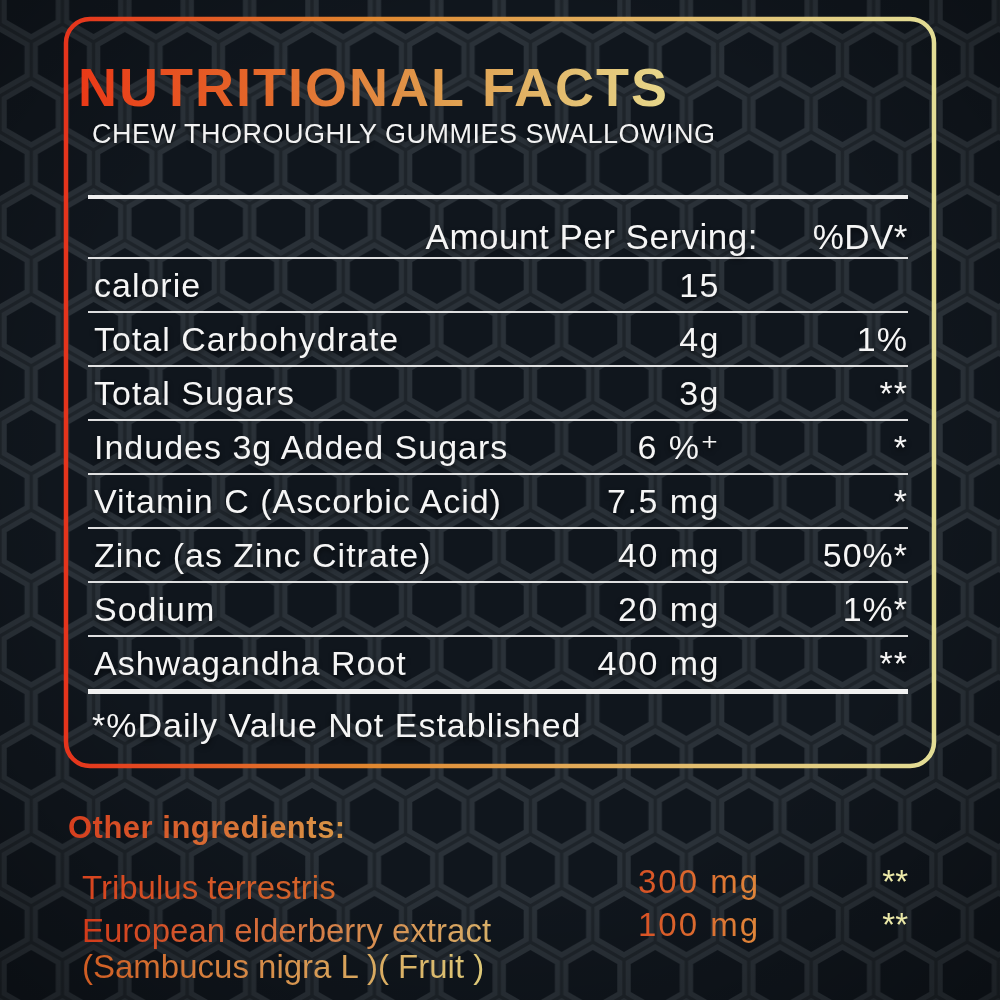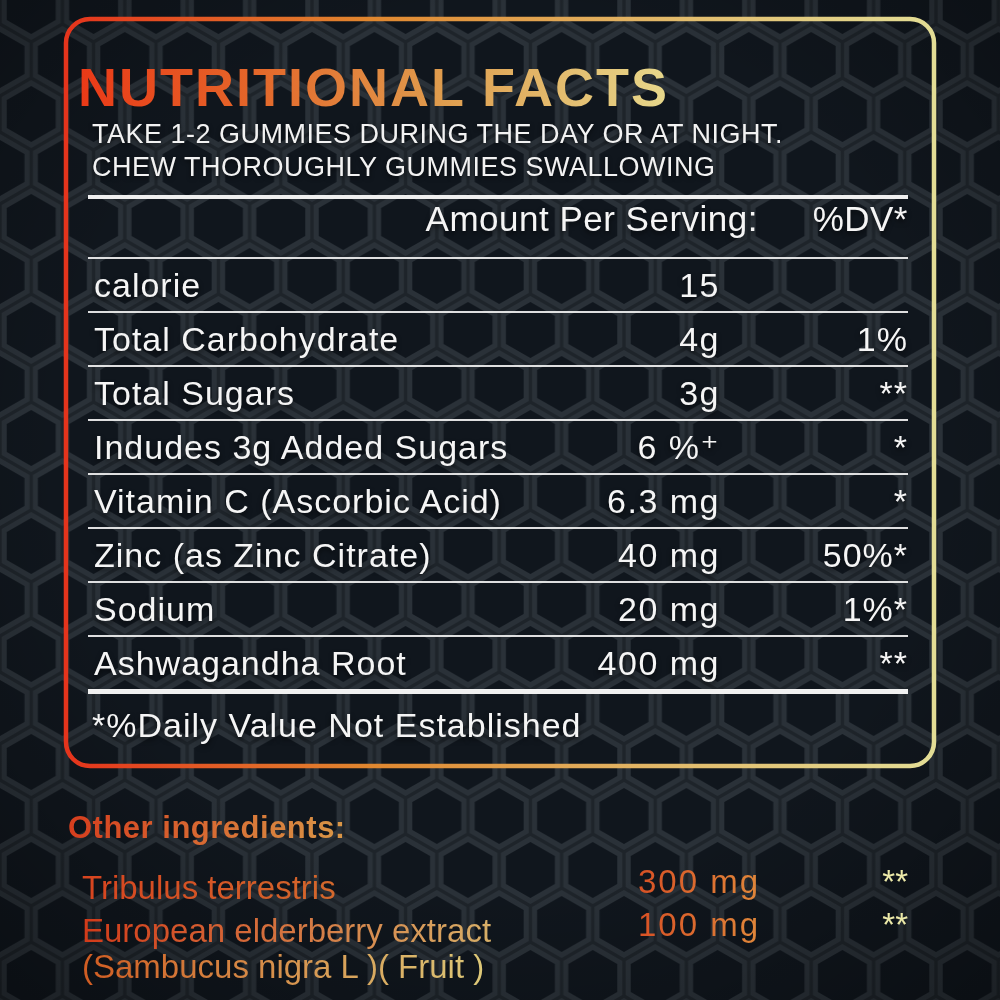"TAKE 1-2 GUMMIES DURING THE" div { html: <div>TAKE 1-2 GUMMIES DURING THE DAY OR AT NIGHT.</div> -> none }
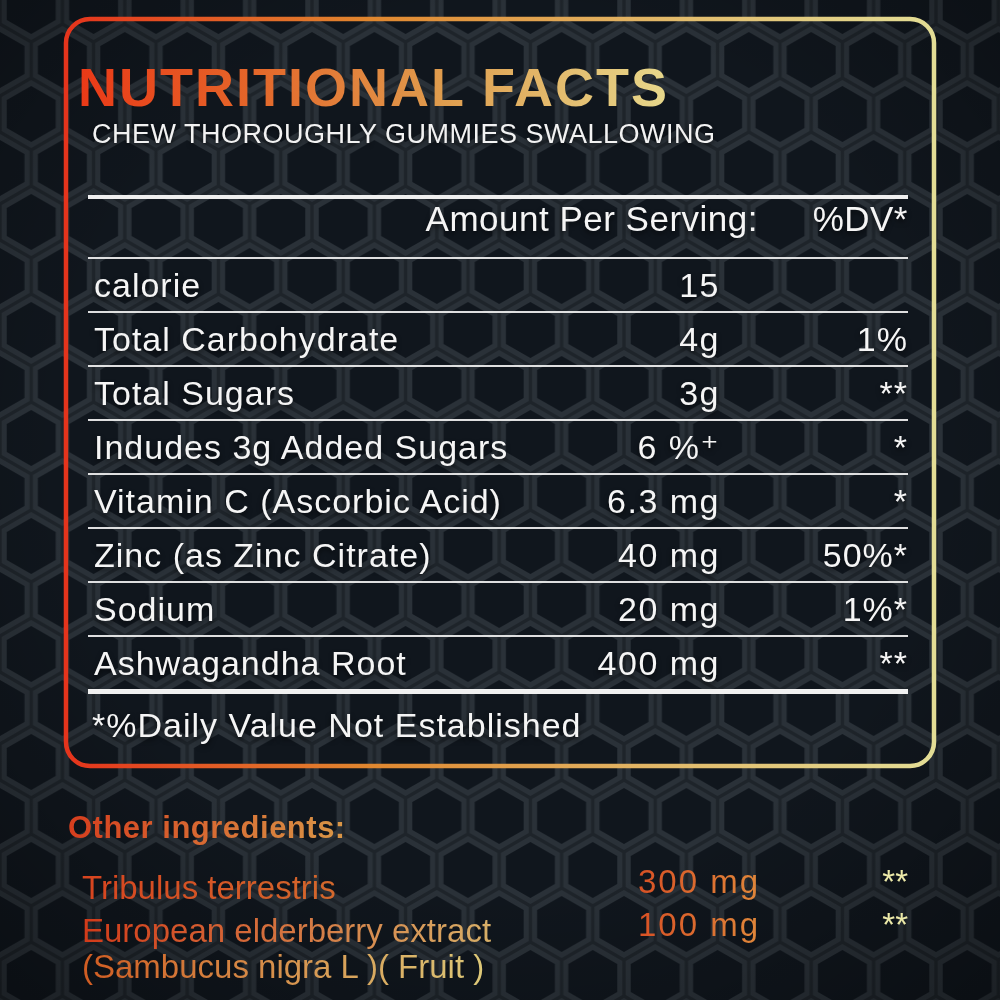"Amount Per Serving:" .nf-header { align-items: flex-start -> flex-end }
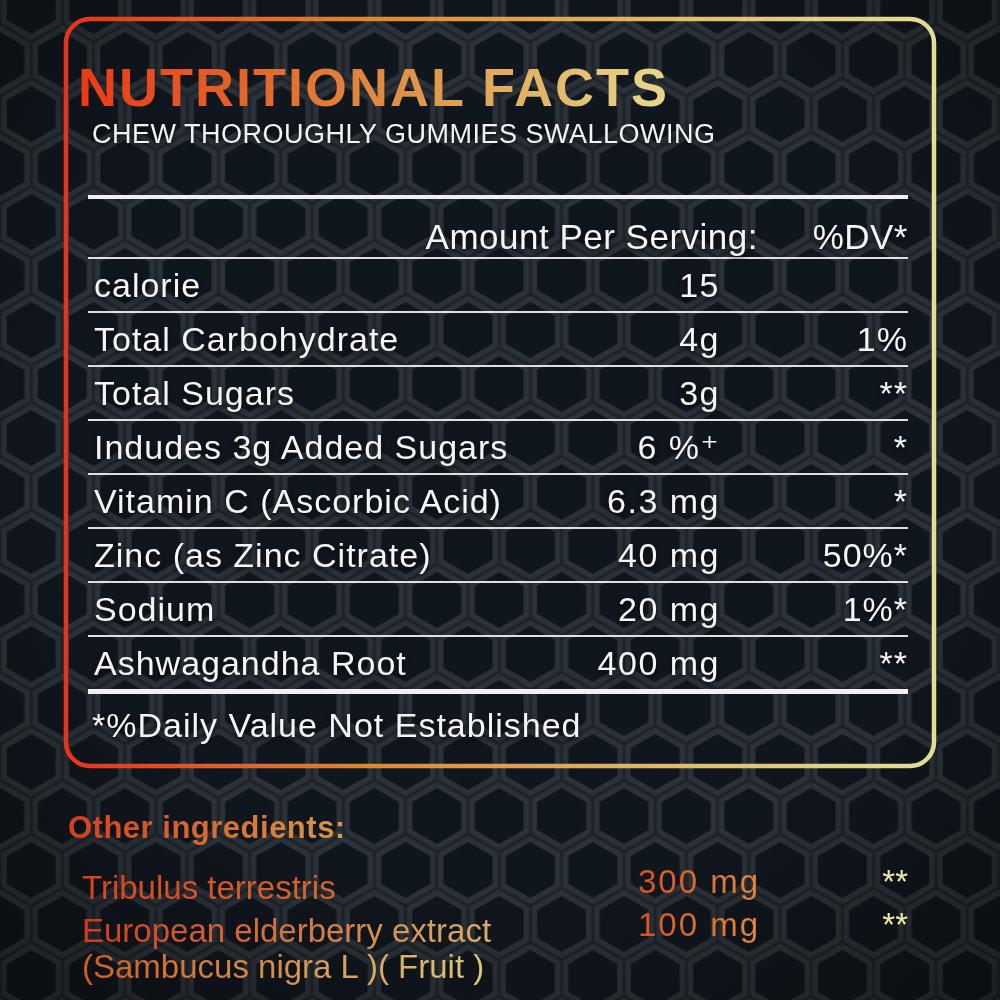"6.3 mg" div.c-amt { text: 6.3 -> 7.5 }
